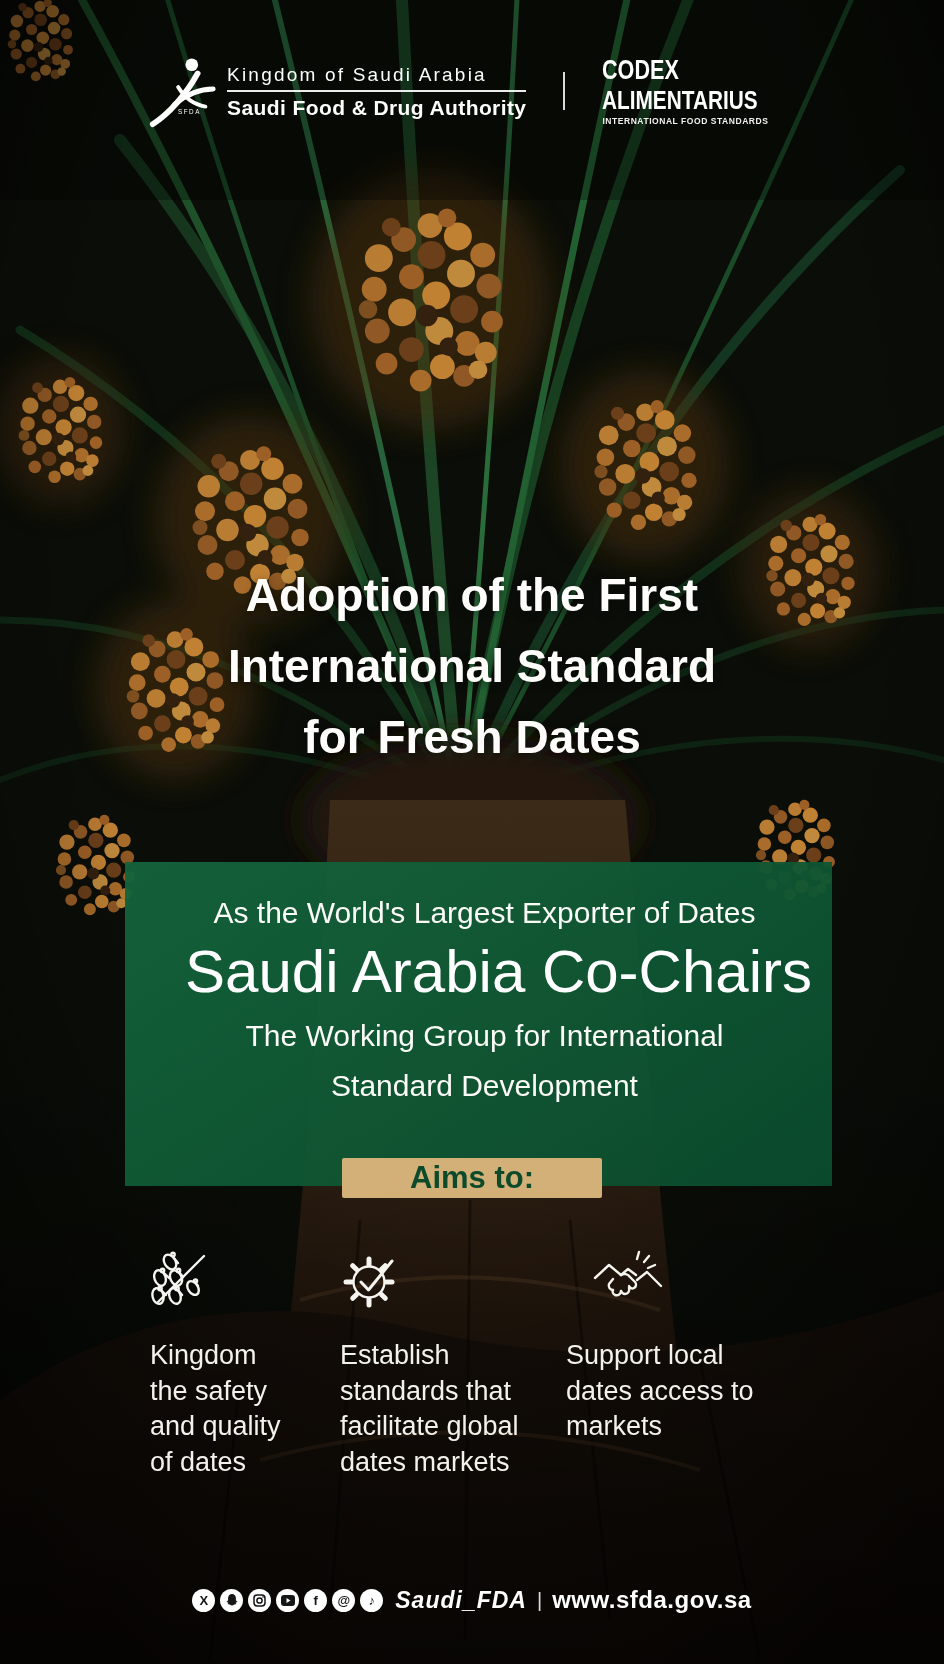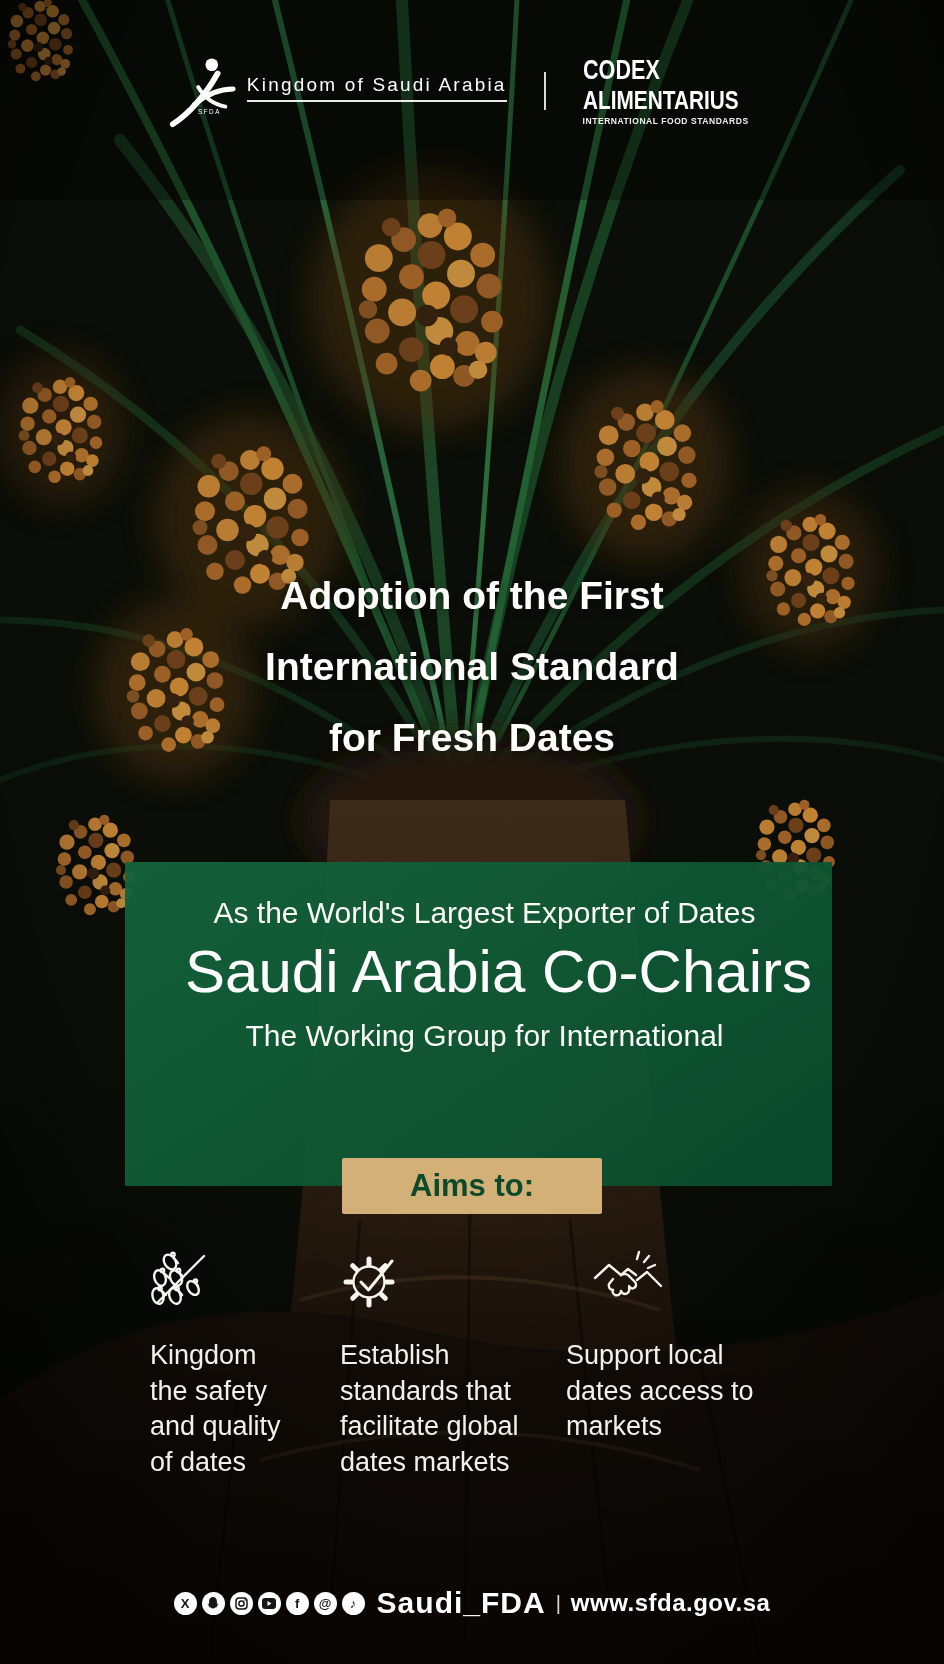"Saudi Food & Drug Authority" div.sfda-l2 { html: none -> <div>Saudi Food &amp; Drug Authority</div> }
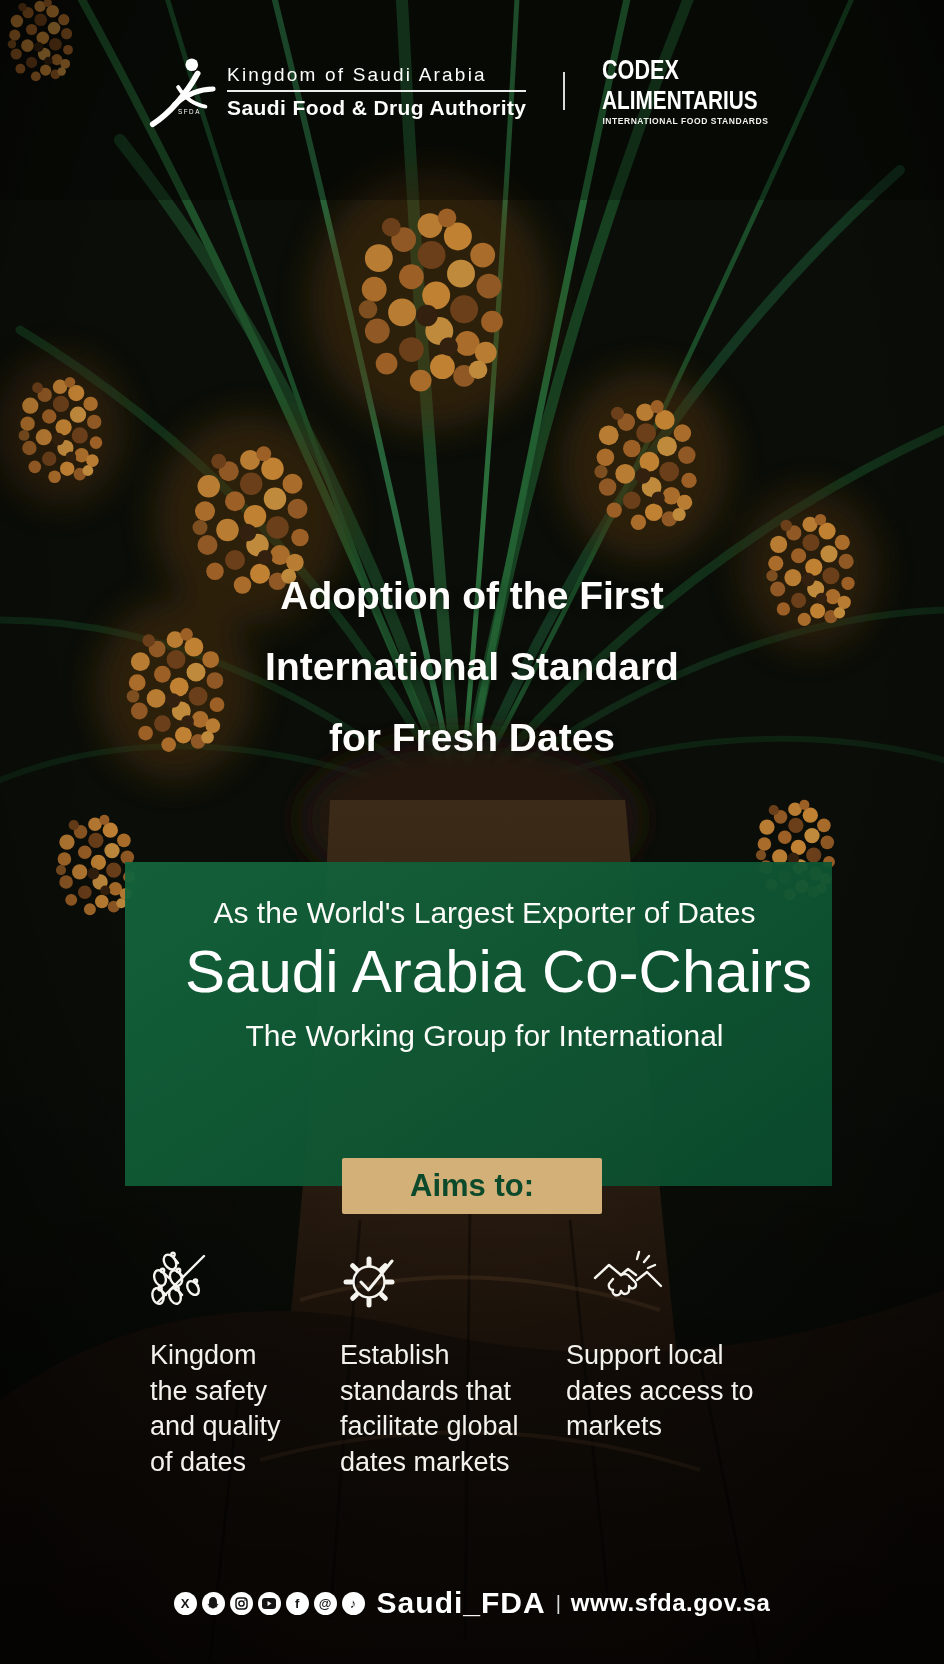"Adoption of the First" .title { font-size: 39px -> 46px }
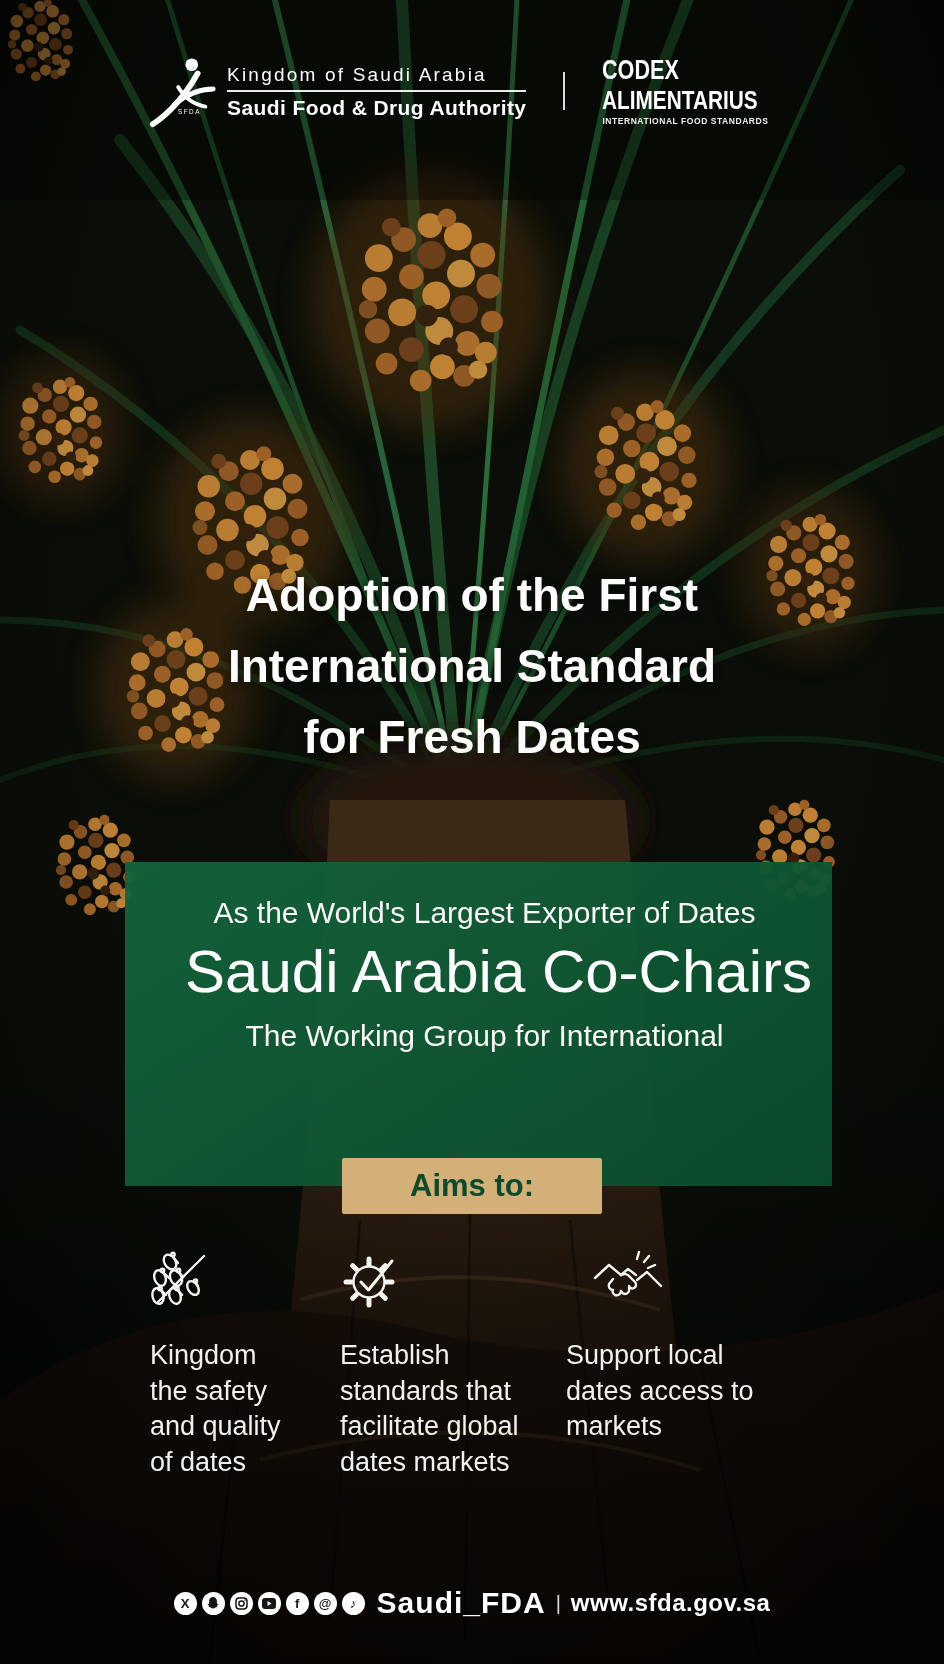"Standard Development" div.panel-l4 { html: none -> <div>Standard Development</div> }
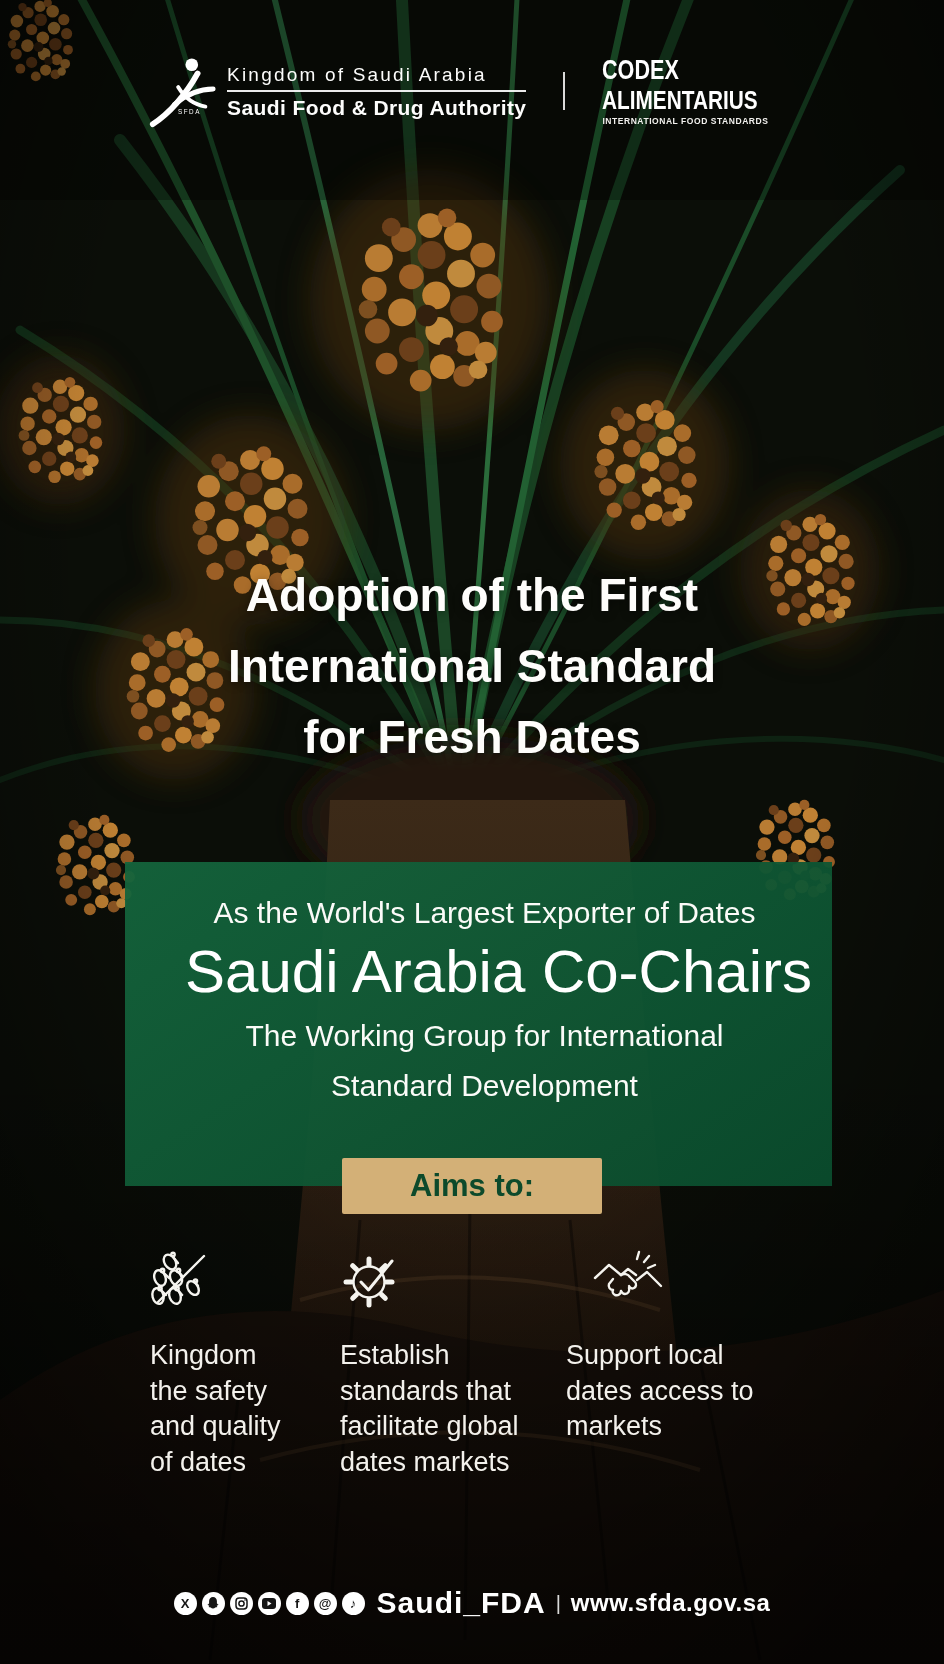"Aims to:" .aims-btn { height: 56px -> 40px }
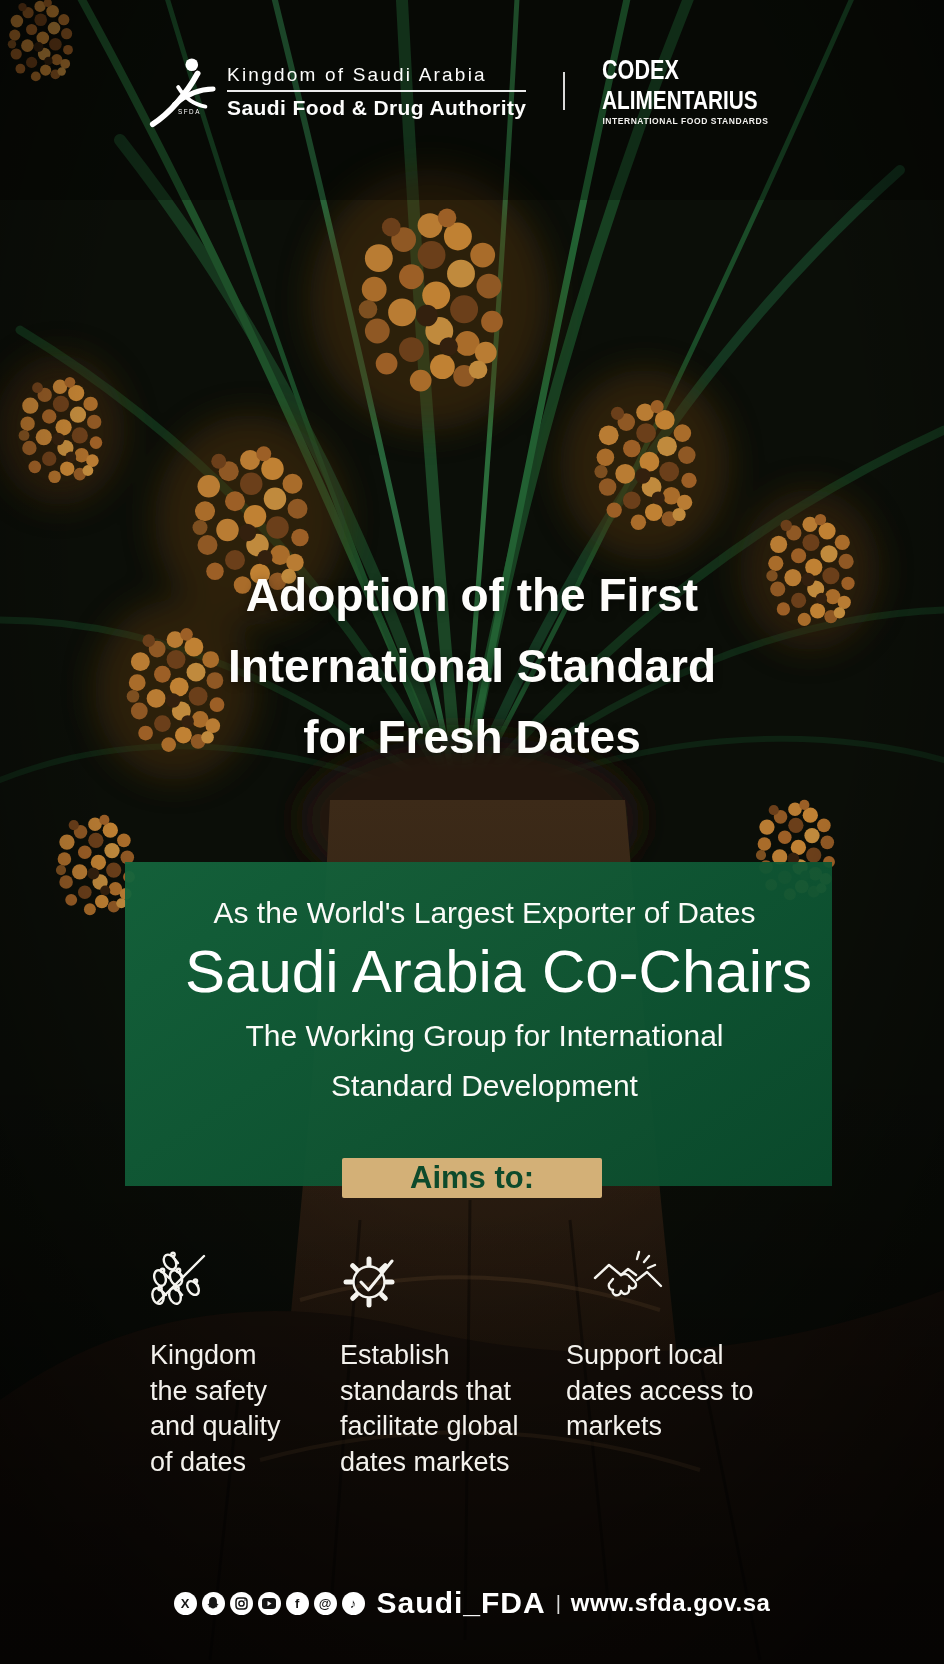"Saudi_FDA" .ftr-handle { font-size: 30px -> 23px; font-style: none -> italic }
